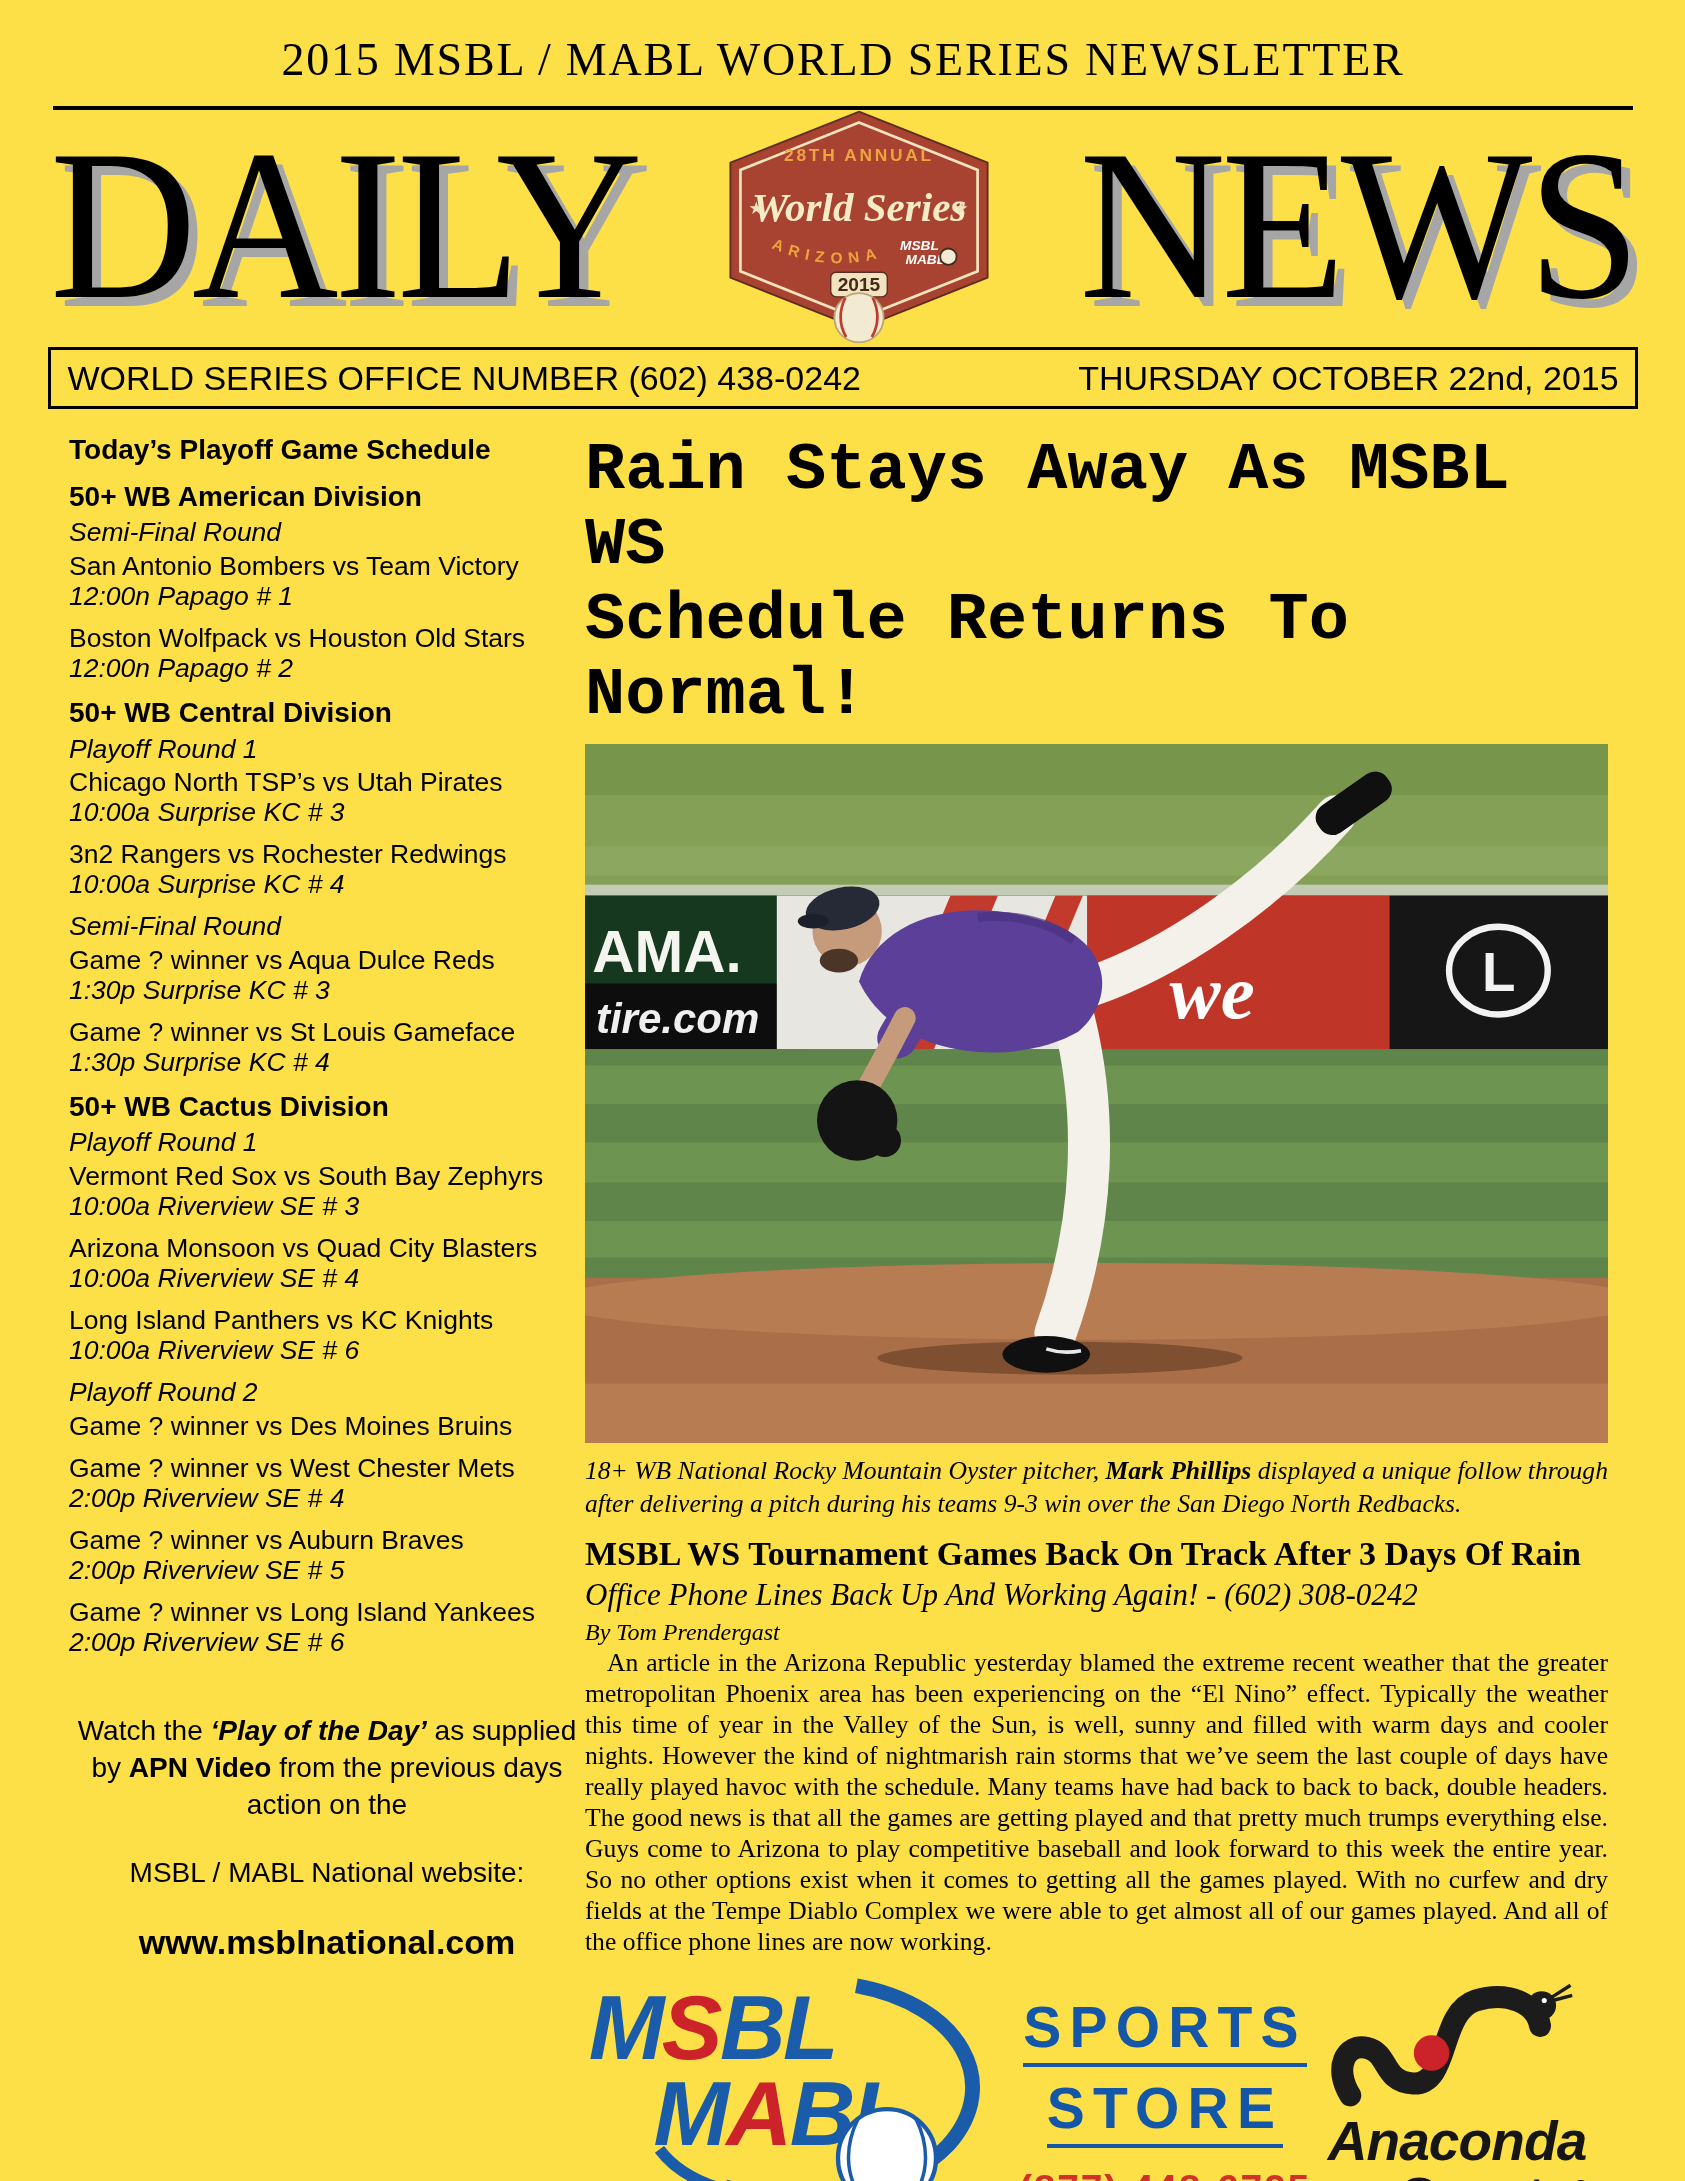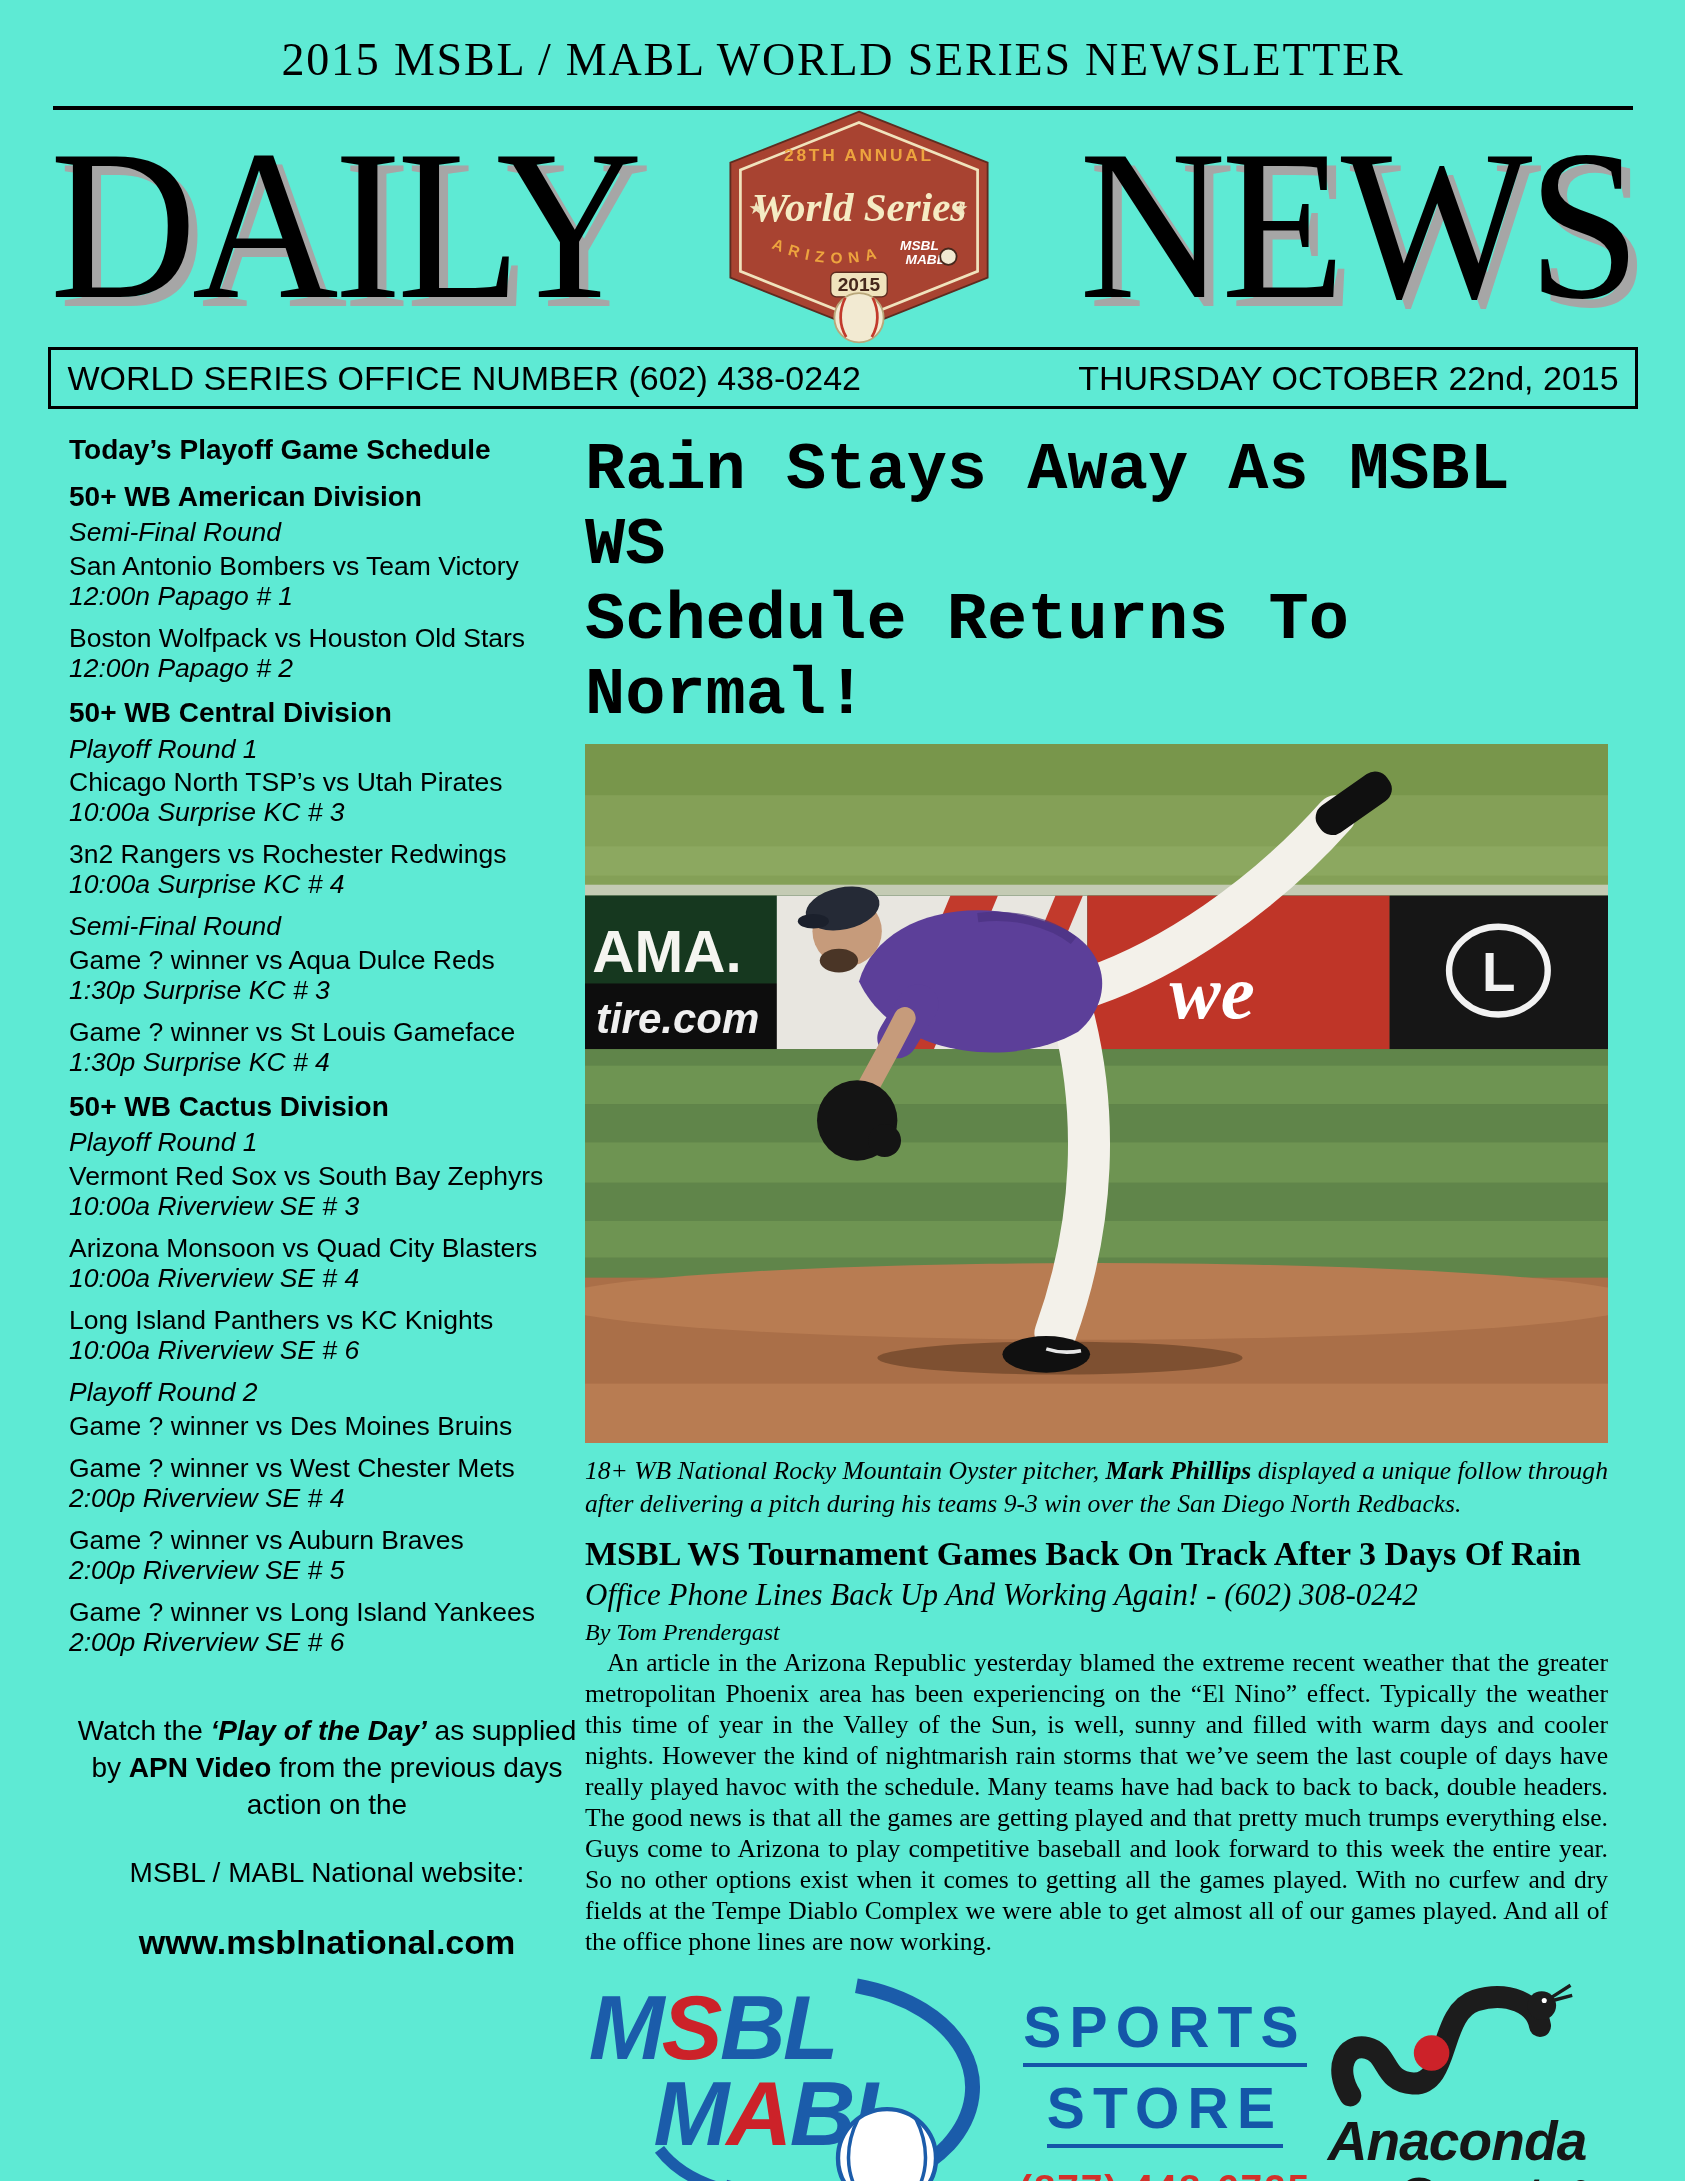"2015 MSBL / MABL WORLD" .page { background: #5eead4 -> #fde047 }
